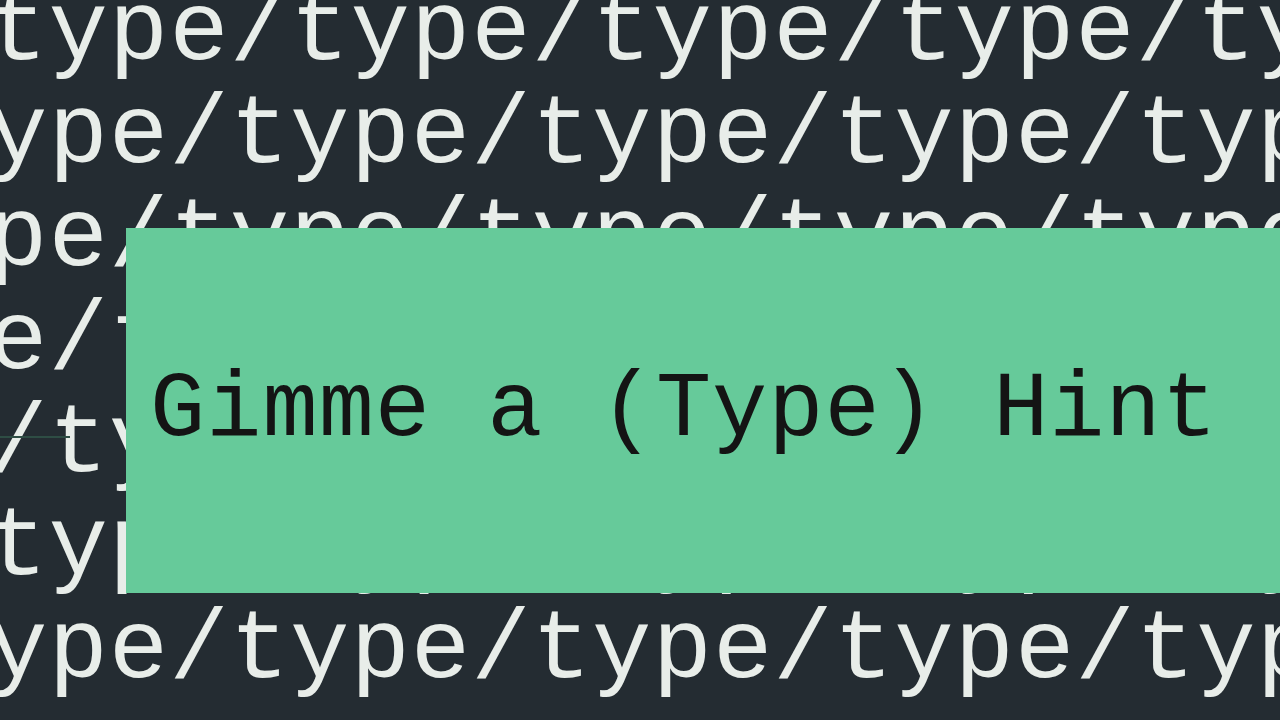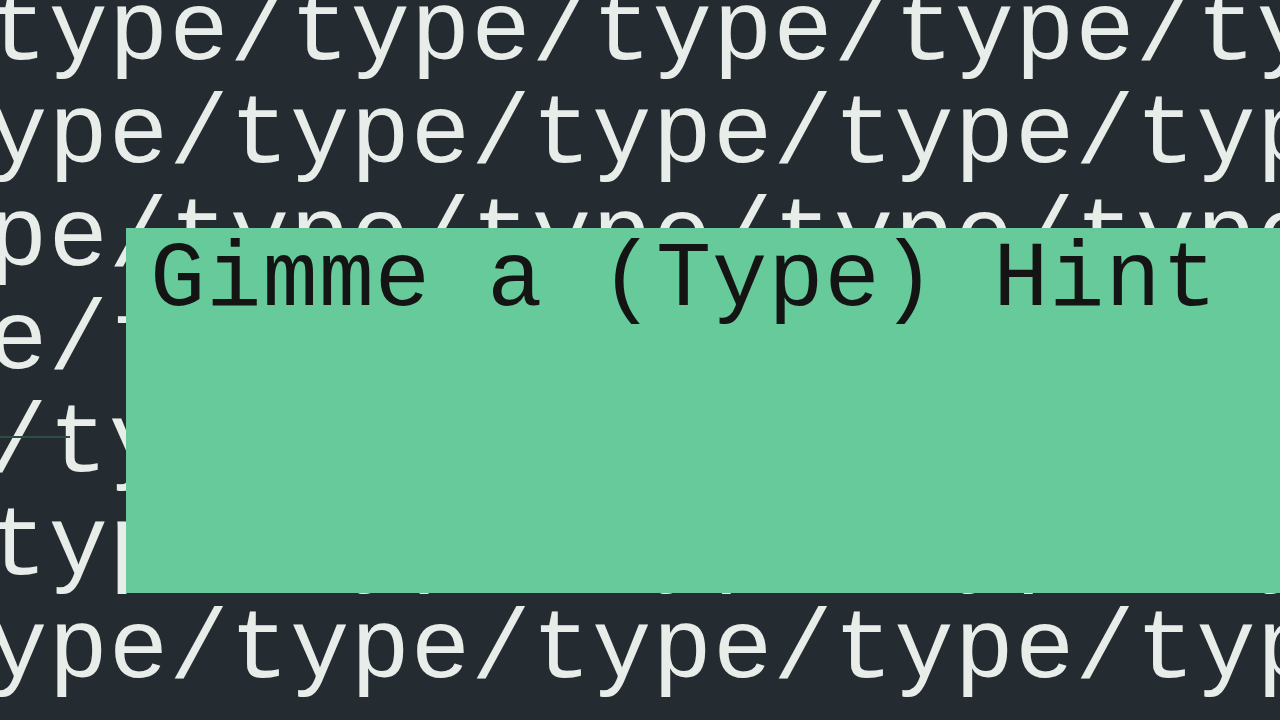"Gimme a (Type) Hint" .title-card { align-items: flex-start -> center }
